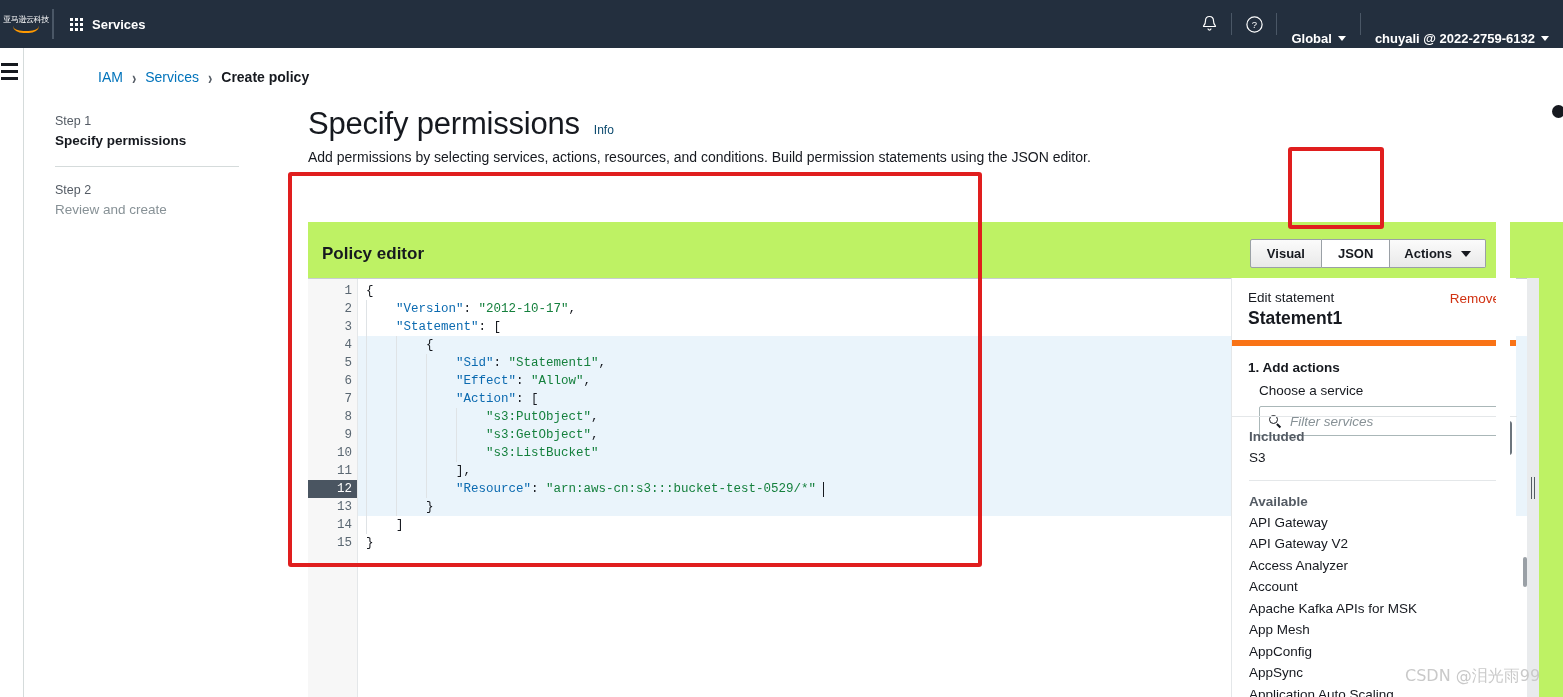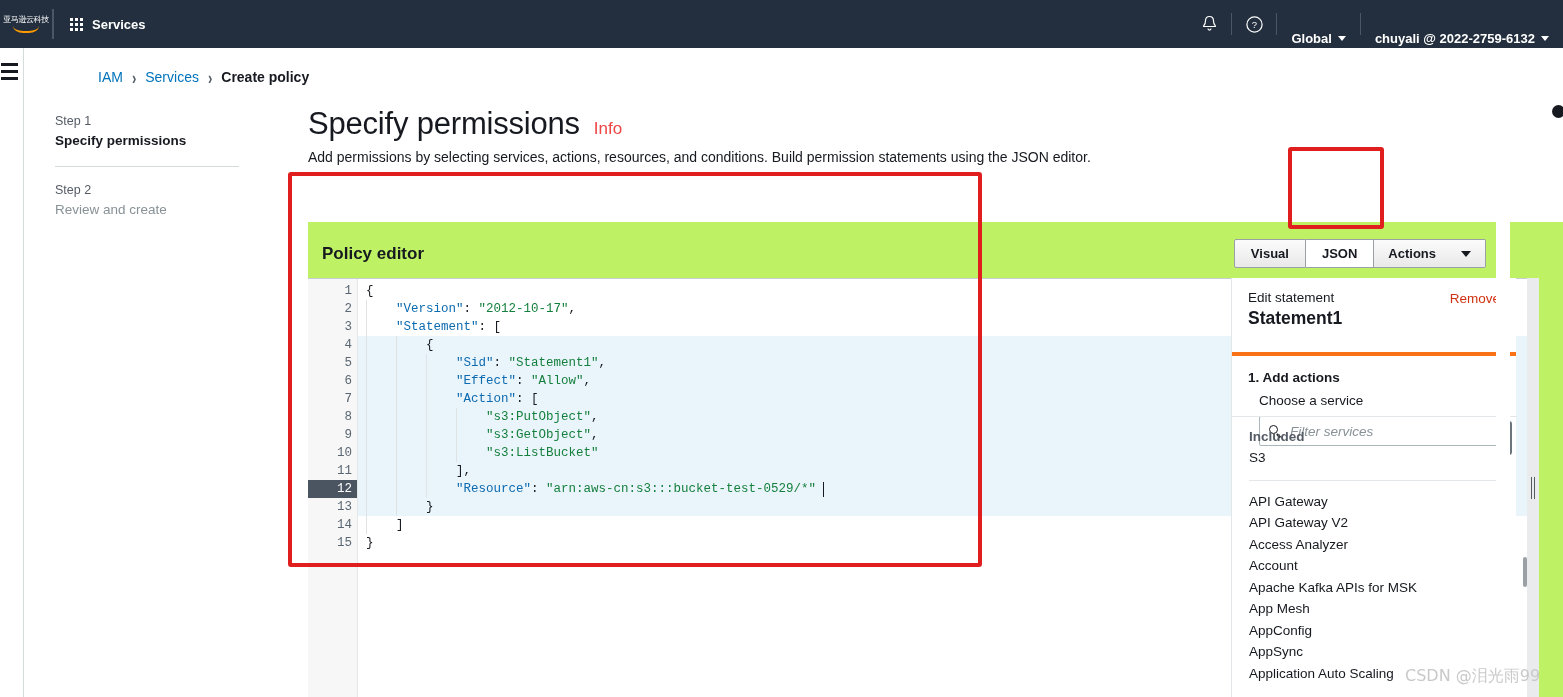"Info" #page-title-info { color: #ef4444 -> #0c4a6e; font-size: 17px -> 12px }
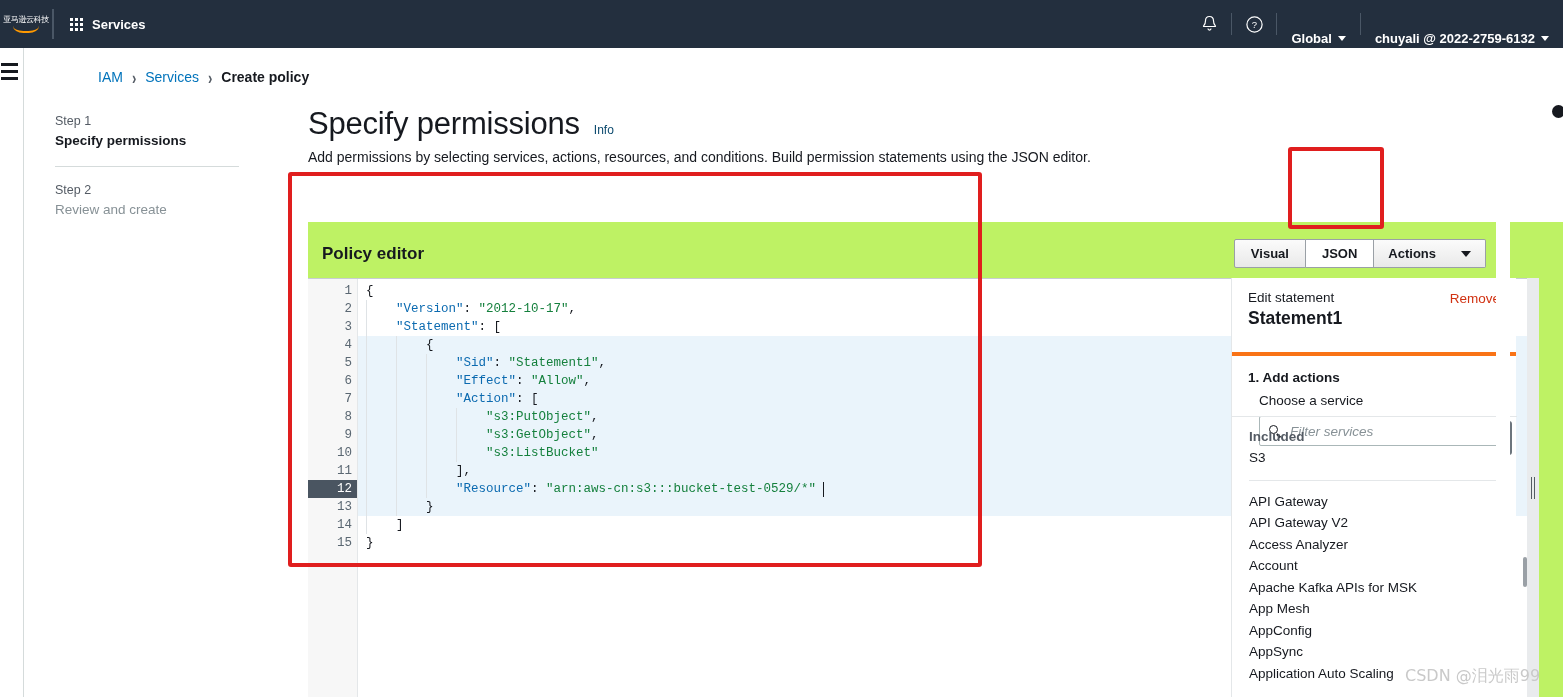"Actions" .seg-btn.last { gap: 25px -> 9px }
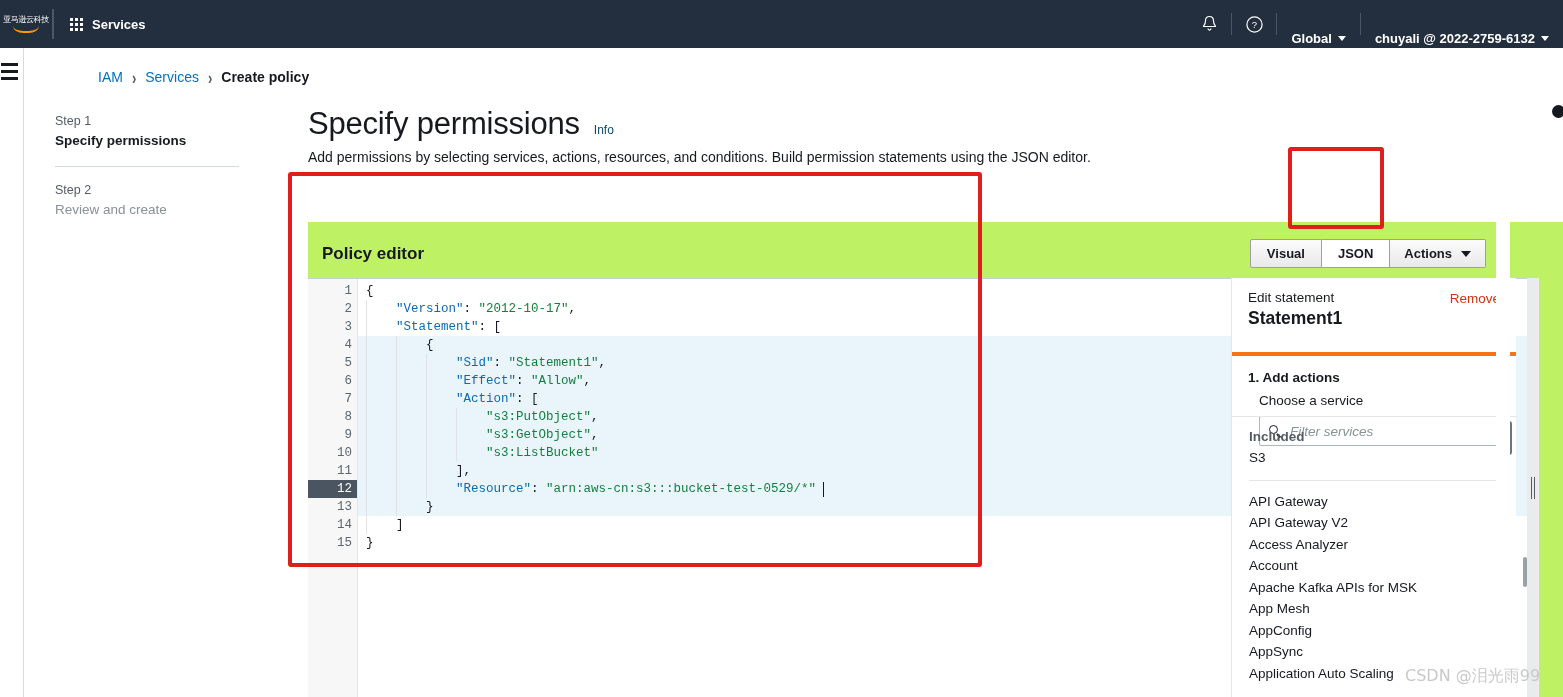"Edit statement" #stmt-head { border-bottom: 4px solid #f97316 -> 6px solid #f97316; padding: 11px 16px 22px 16px -> 11px 16px 10px 16px }
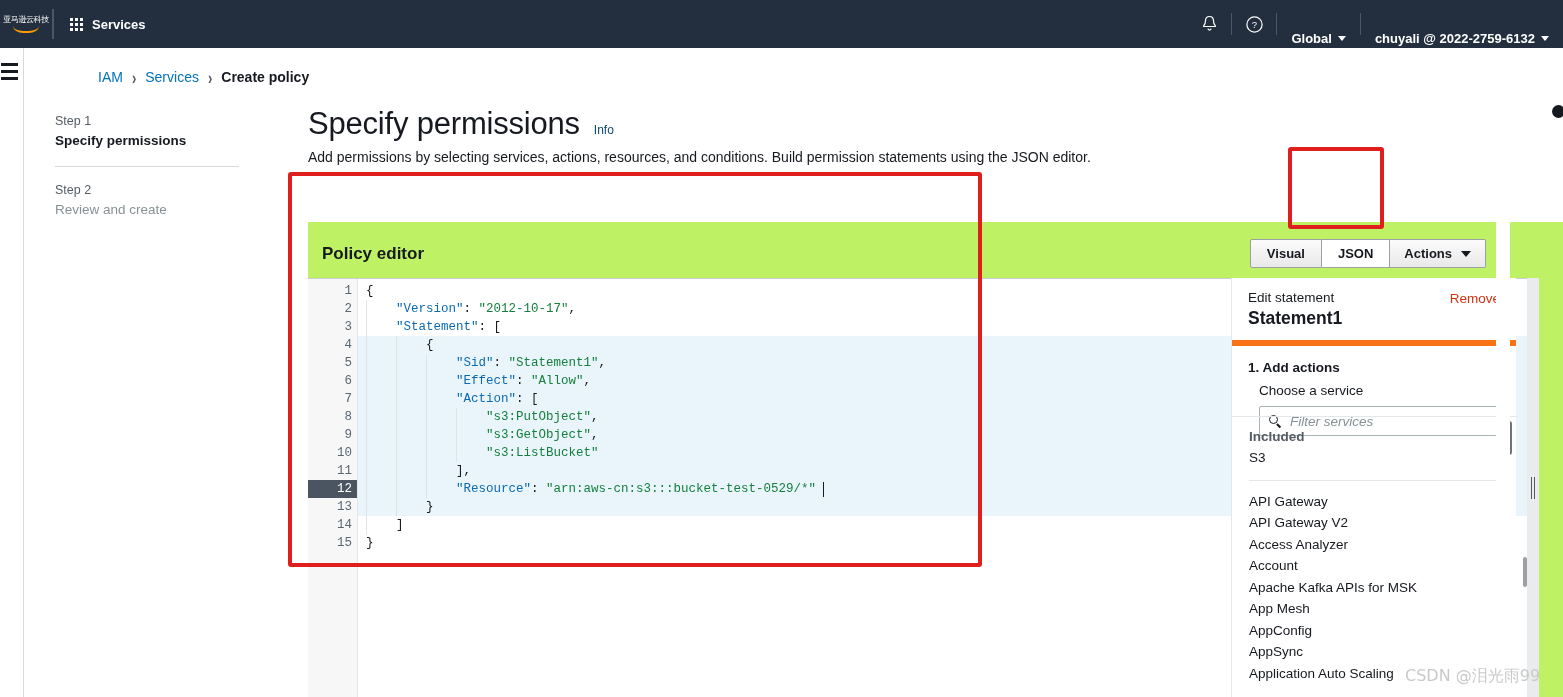"Available" div.svc-group-label { html: none -> <div>Available</div> }
